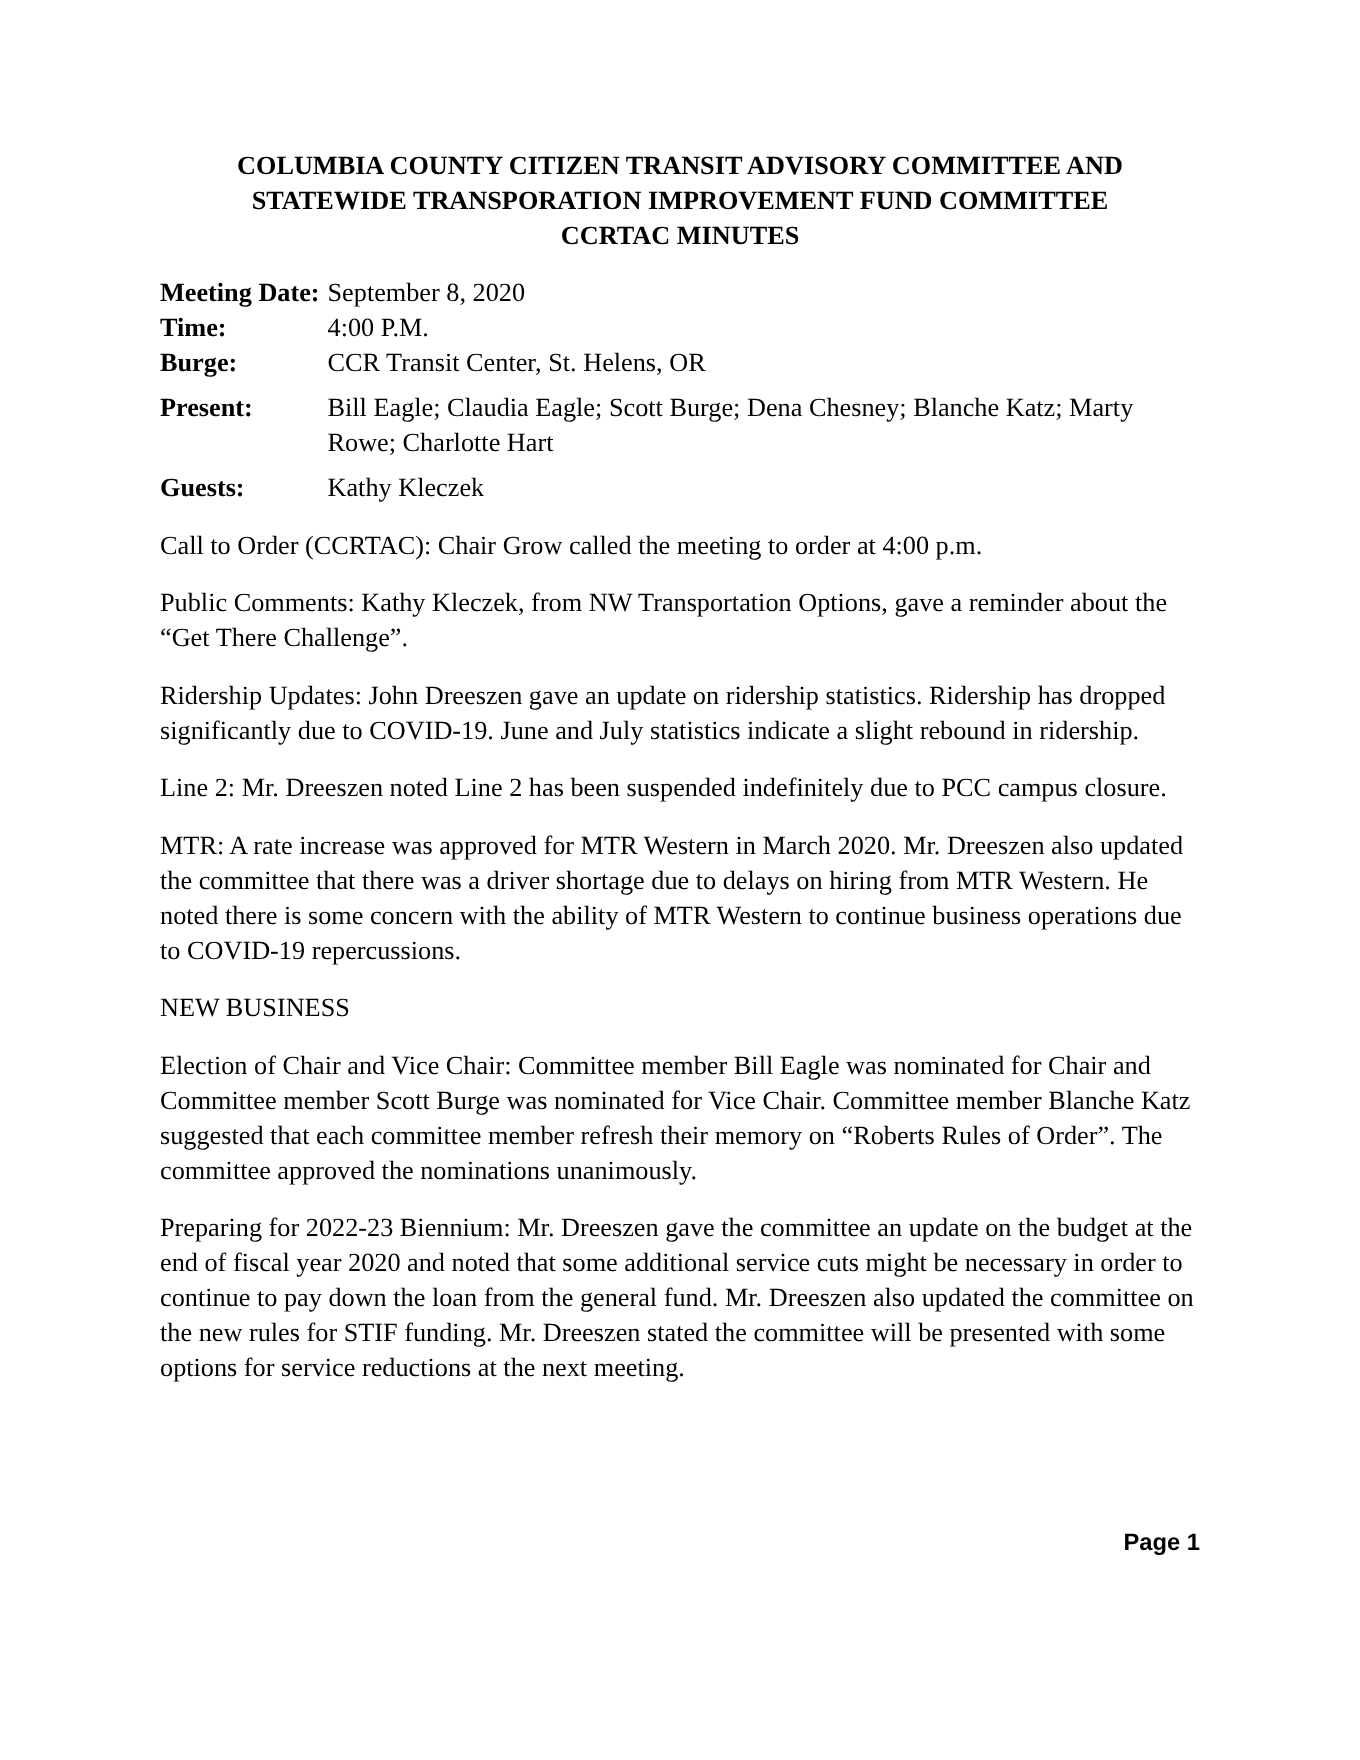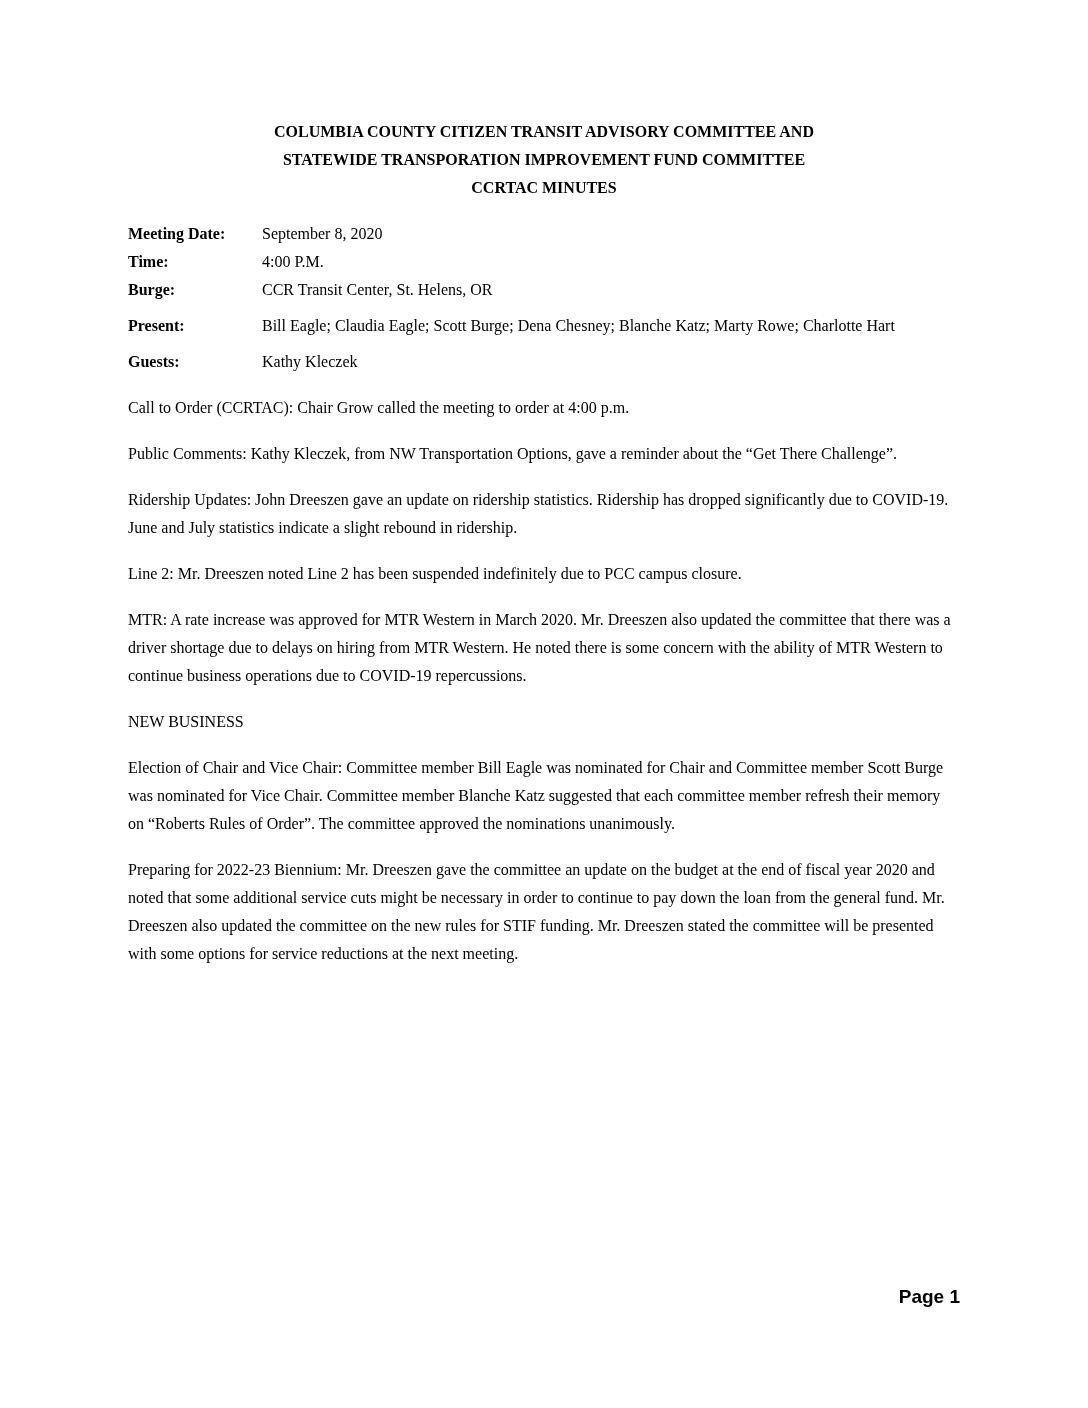"COLUMBIA COUNTY CITIZEN TRANSIT ADVISORY" .body-text { font-size: 16px -> 21px }
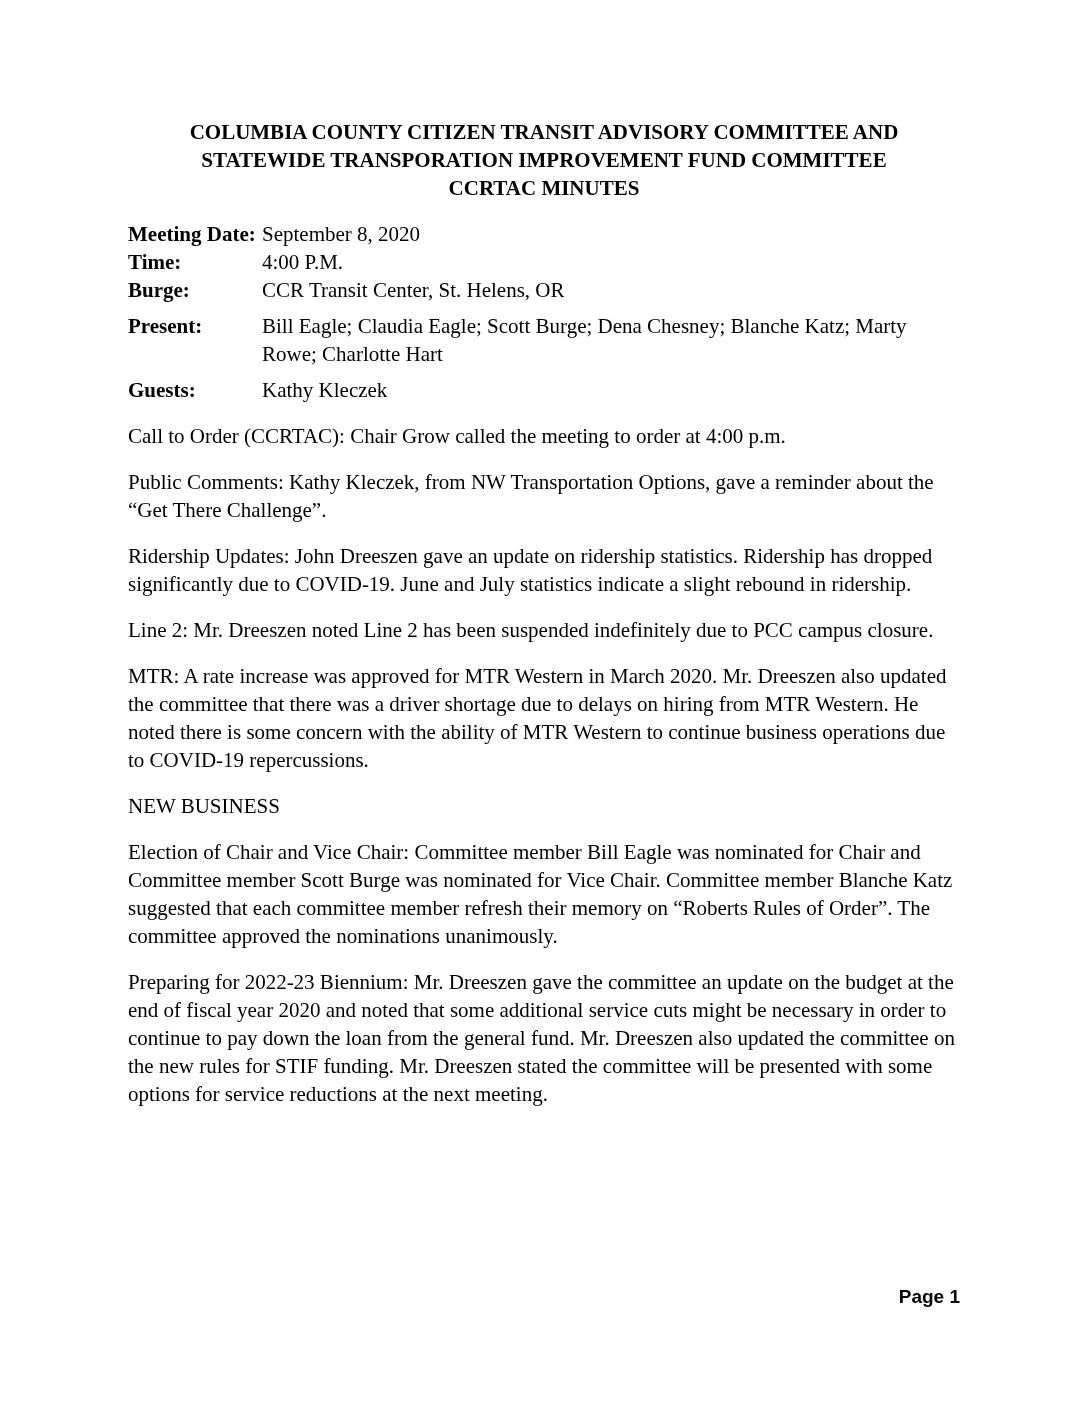"Page 1" .footer { top: 1286px -> 1224px }
